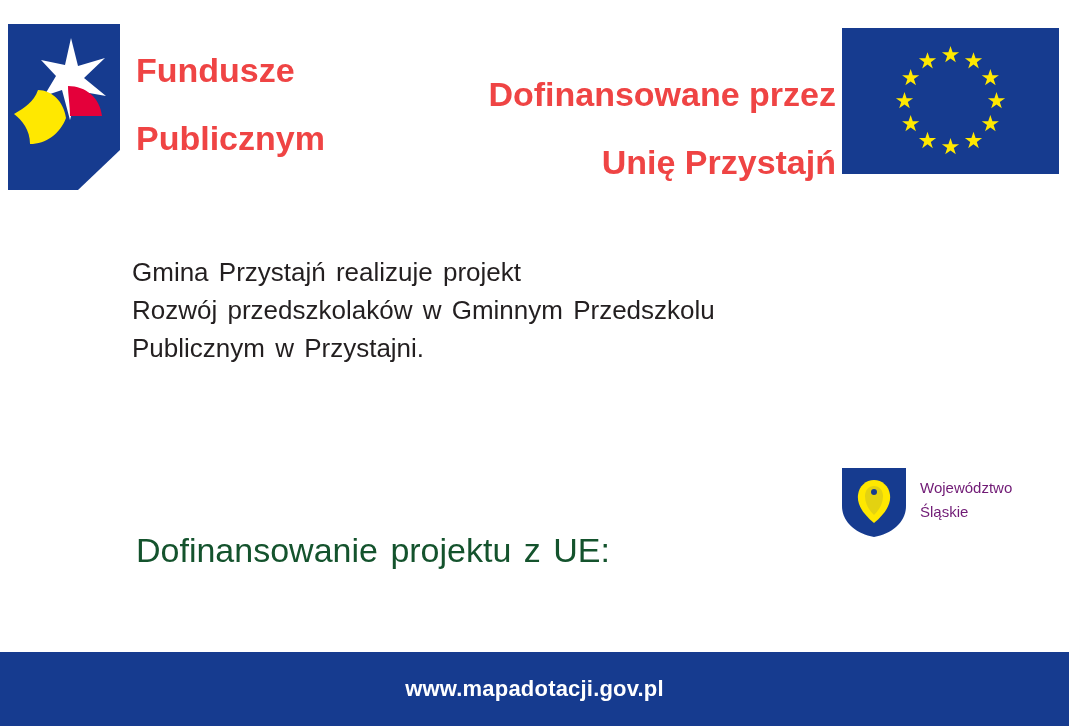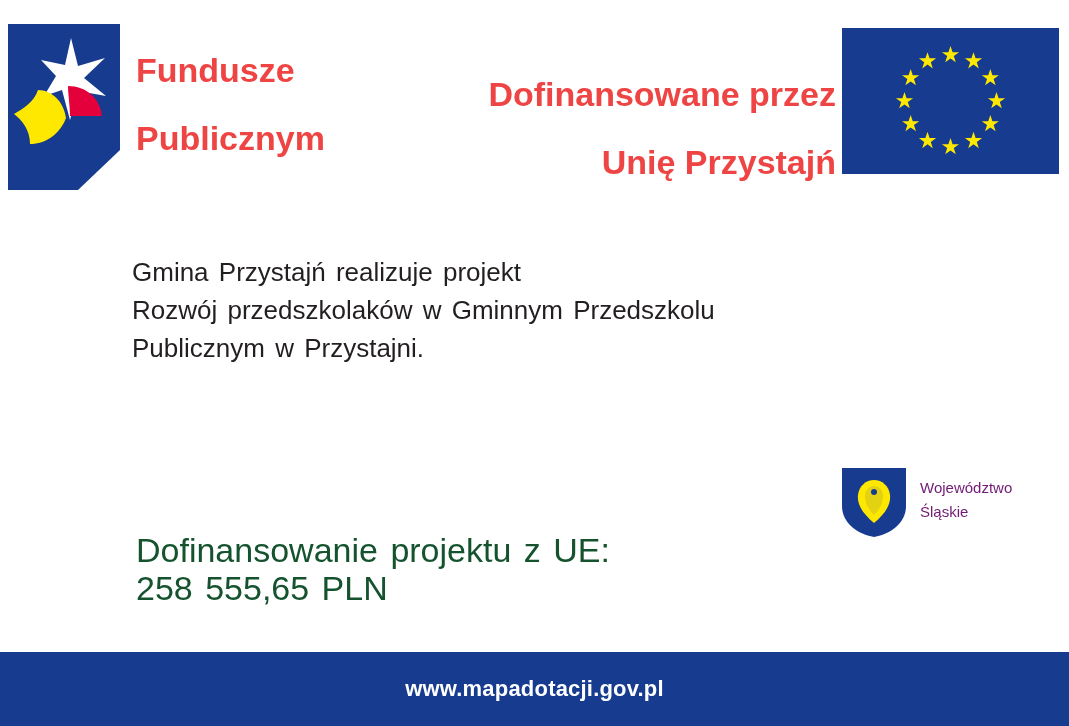"258 555,65 PLN" div.line { html: <div>258 555,65 PLN</div> -> none }
